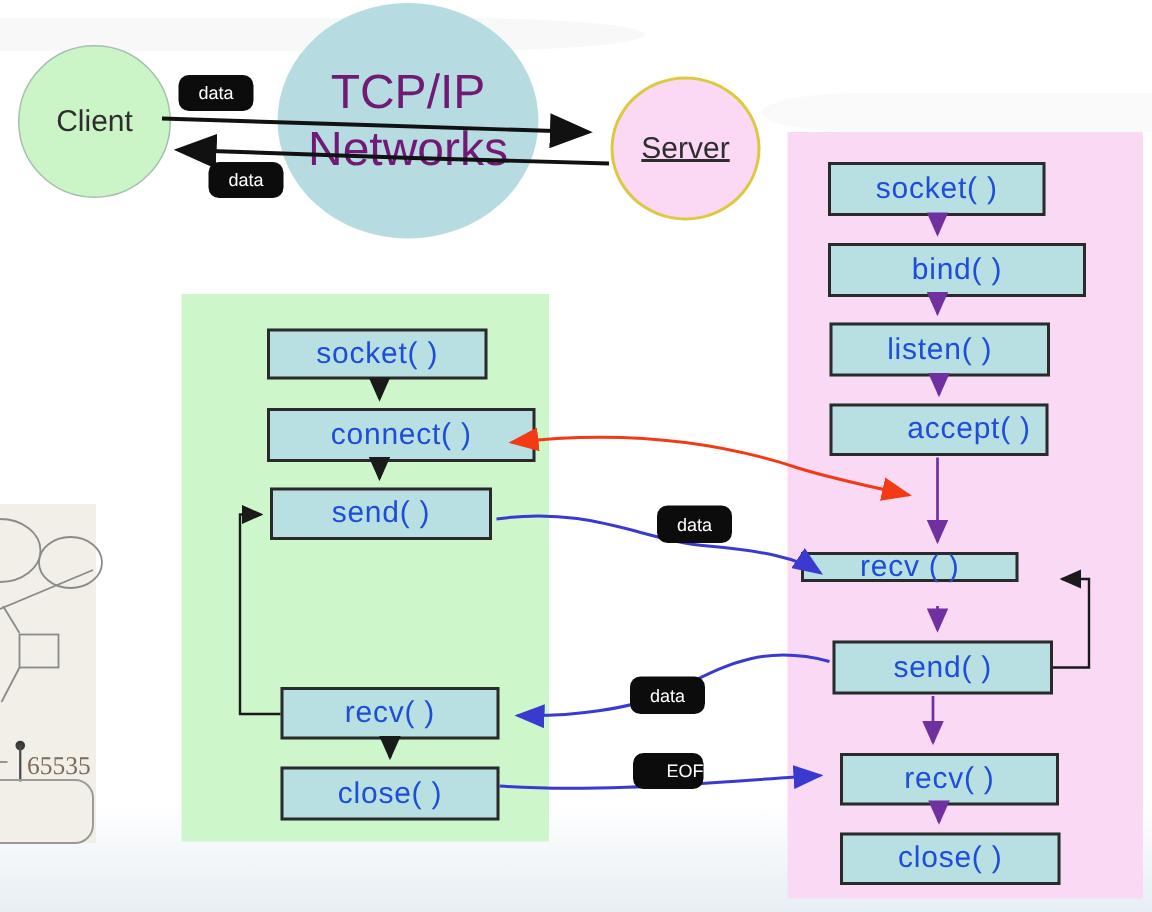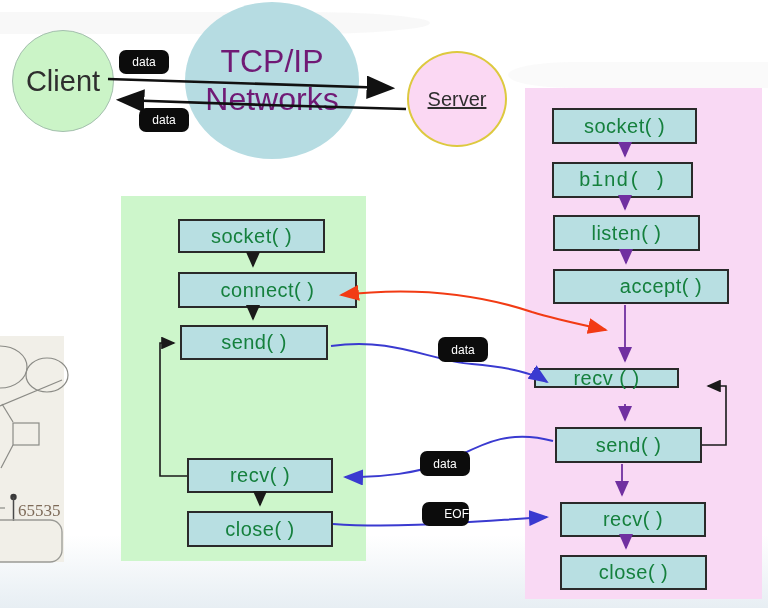"Client" .client-circle { font-size: 29px -> 20px }
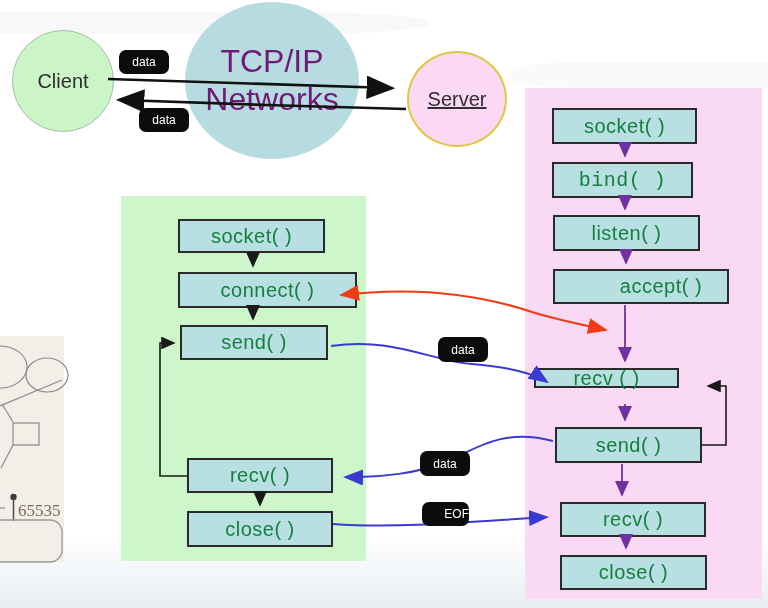"socket( )" .flowbox { color: #15803d -> #1d4ed8 }
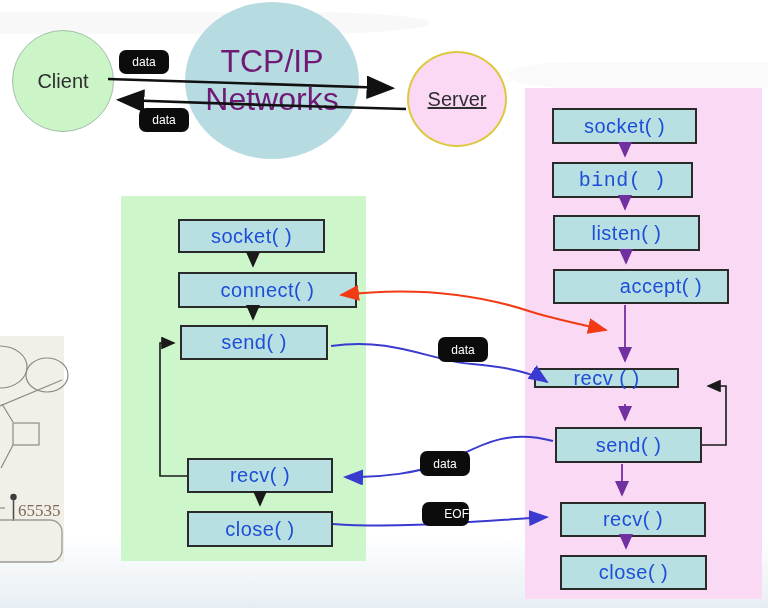"bind( )" .s-bind { font-family: Liberation Mono, monospace -> none; width: 141px -> 172px }
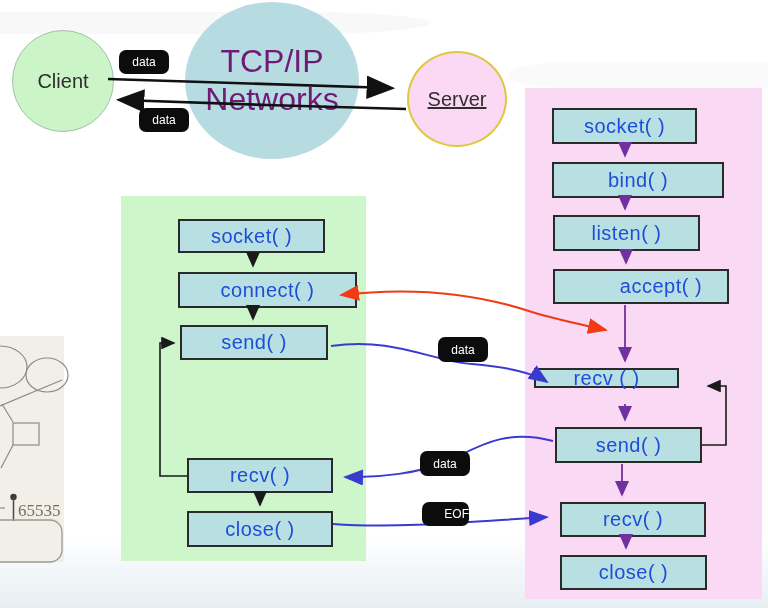"accept( )" .s-accept { width: 176px -> 146px }
